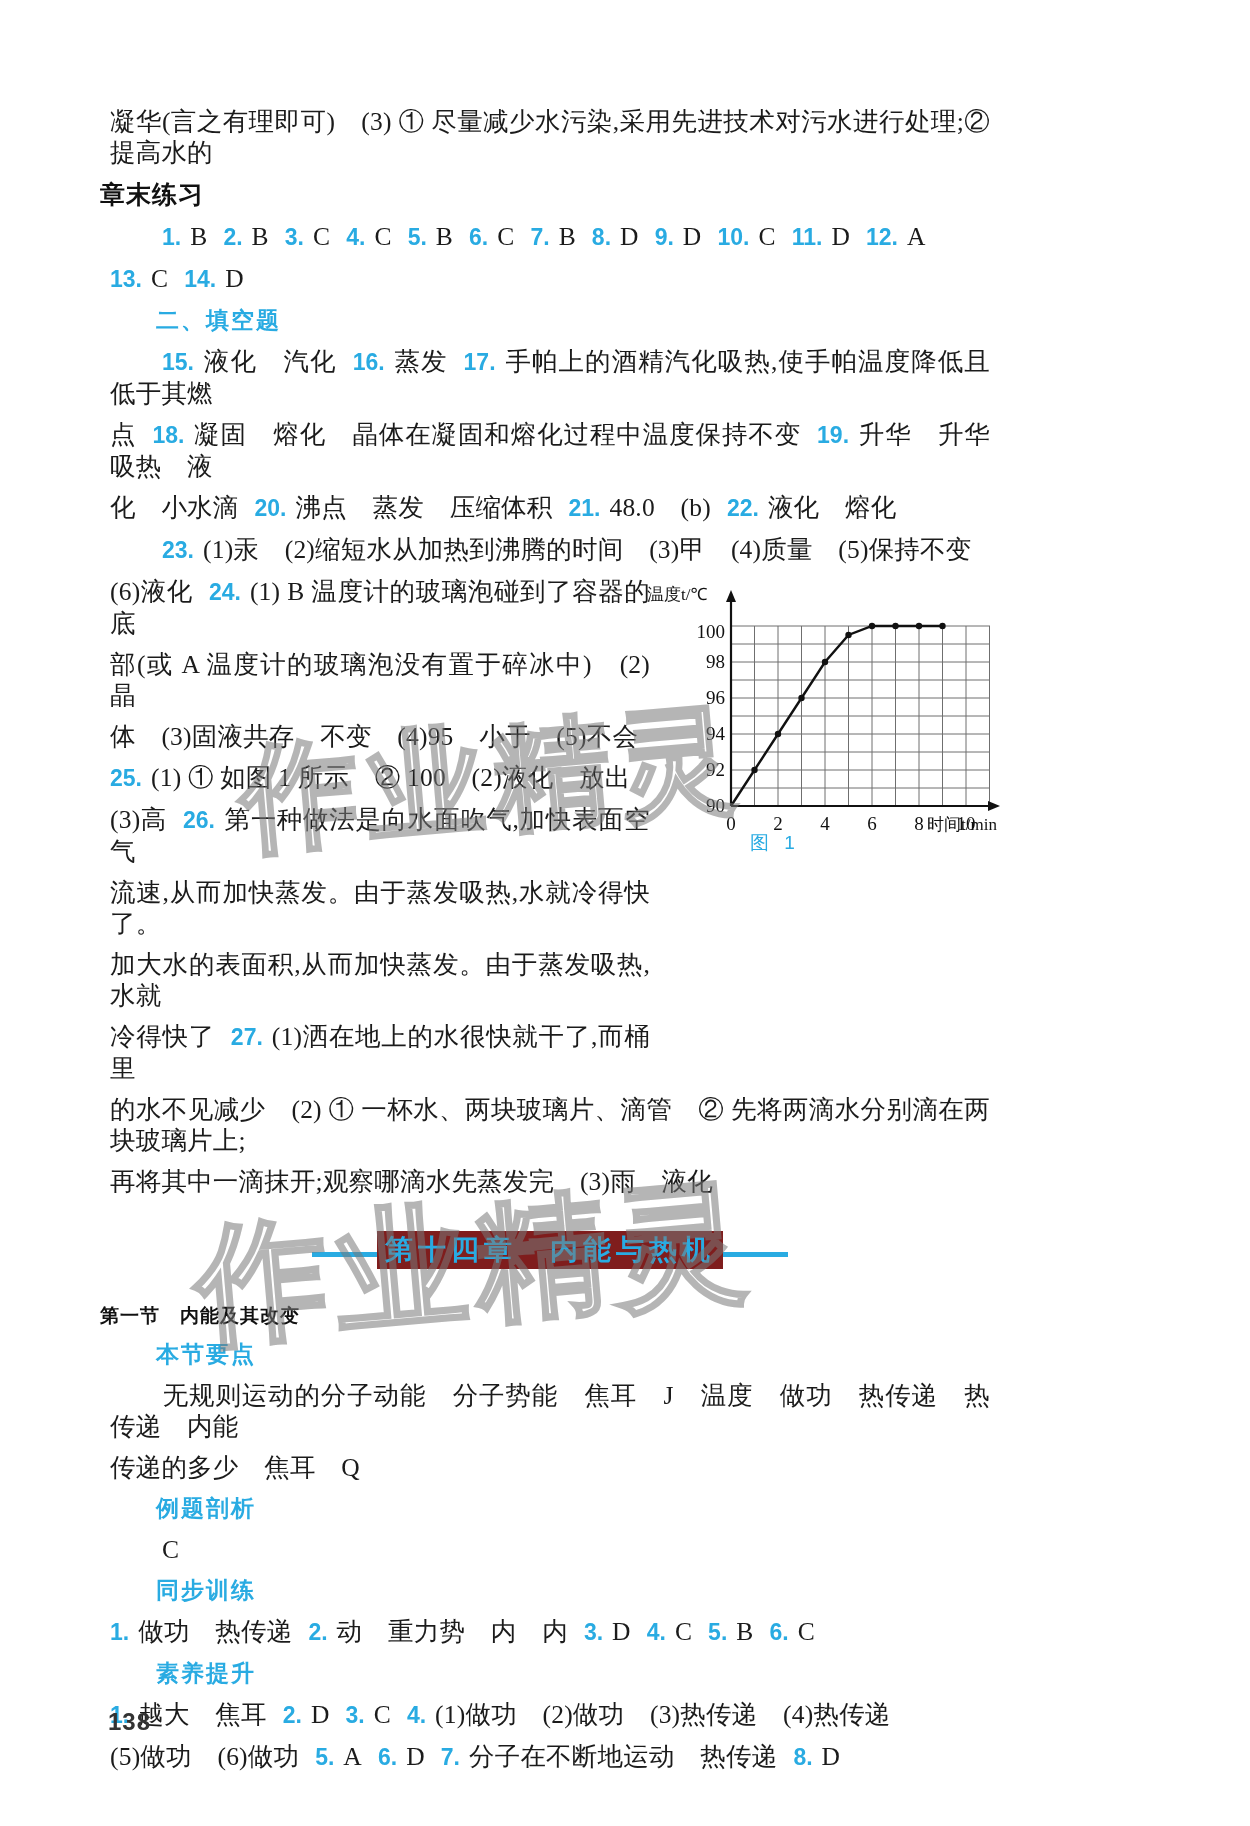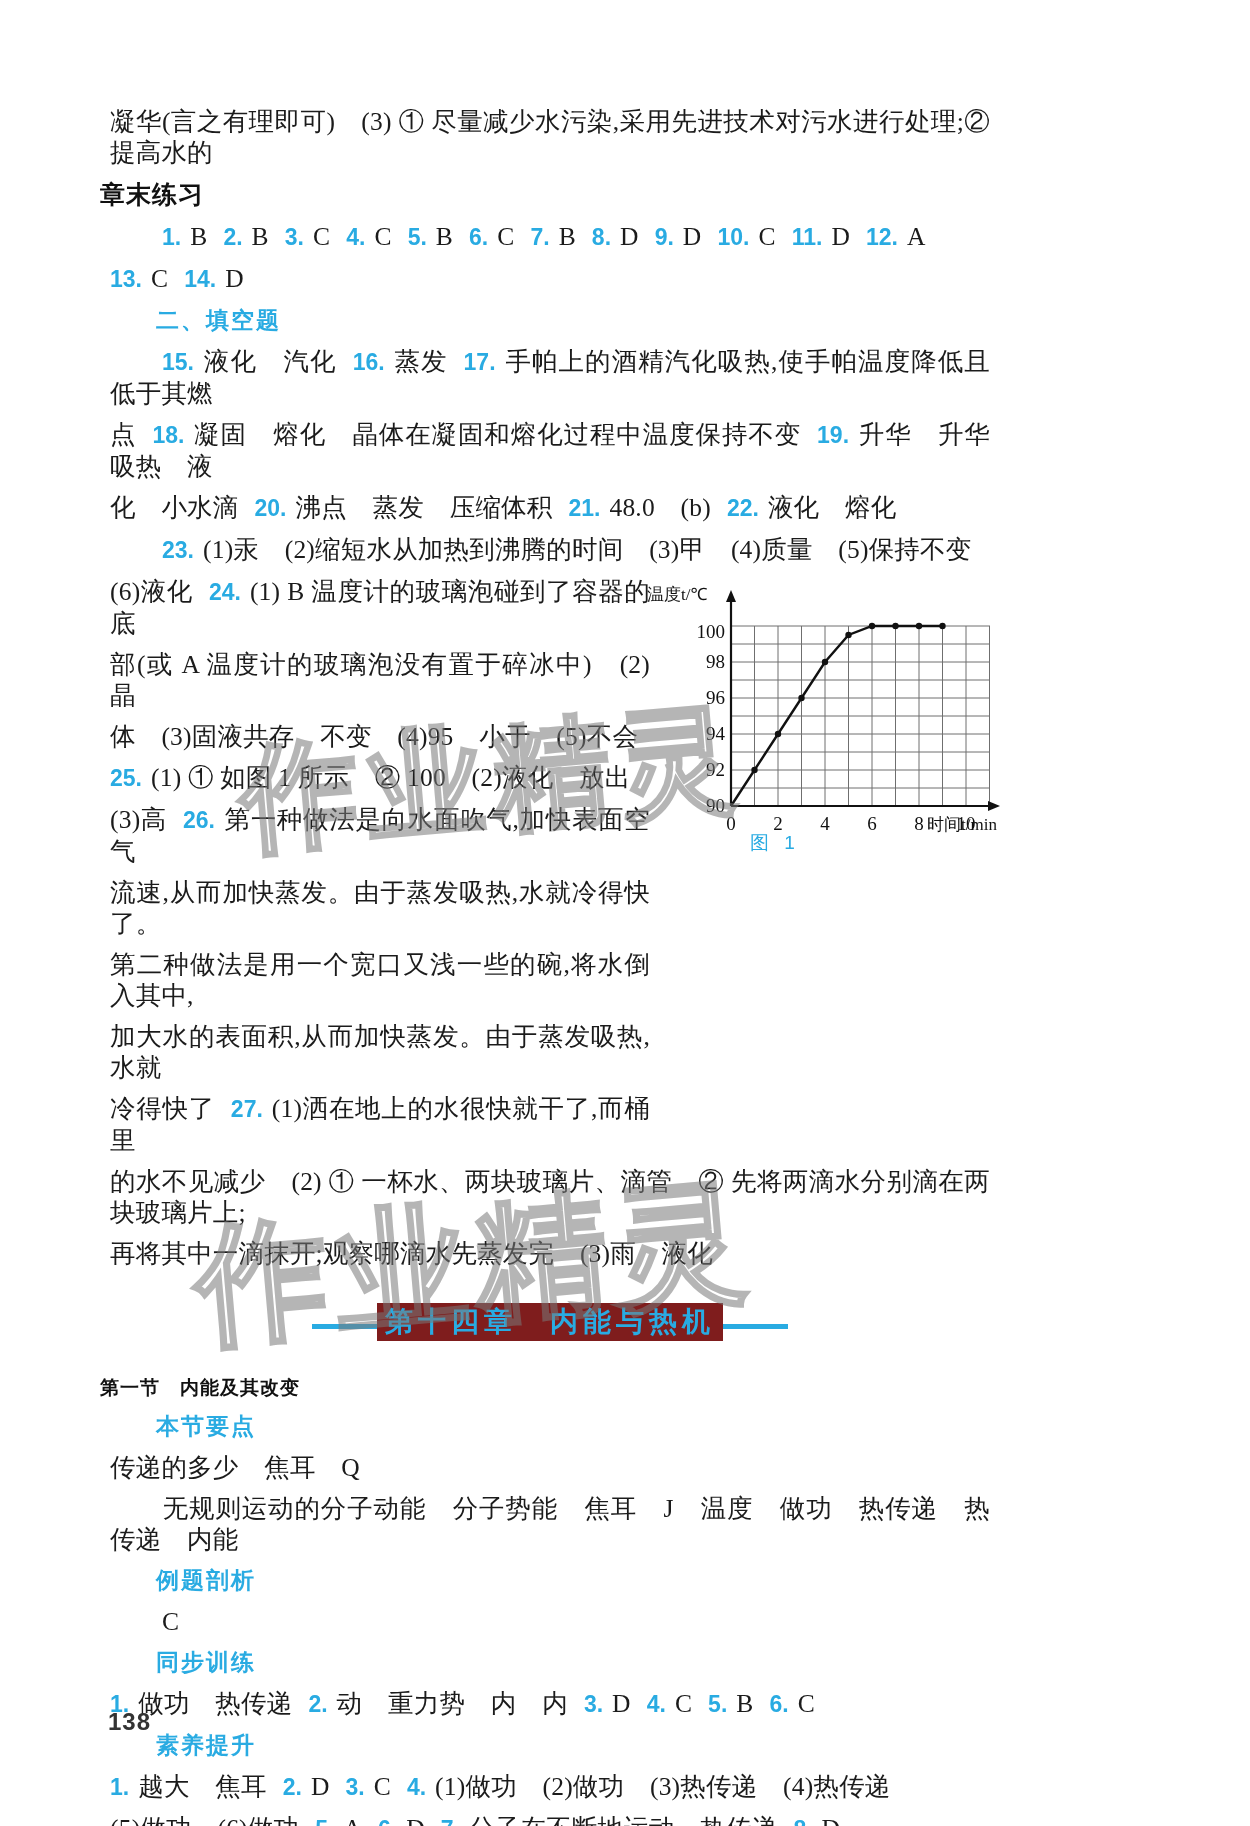"第二种做法是用一个宽口又浅一些的碗,将水倒入其中," div.para { html: <div>第二种做法是用一个宽口又浅一些的碗,将水倒入其中,</div> -> none }
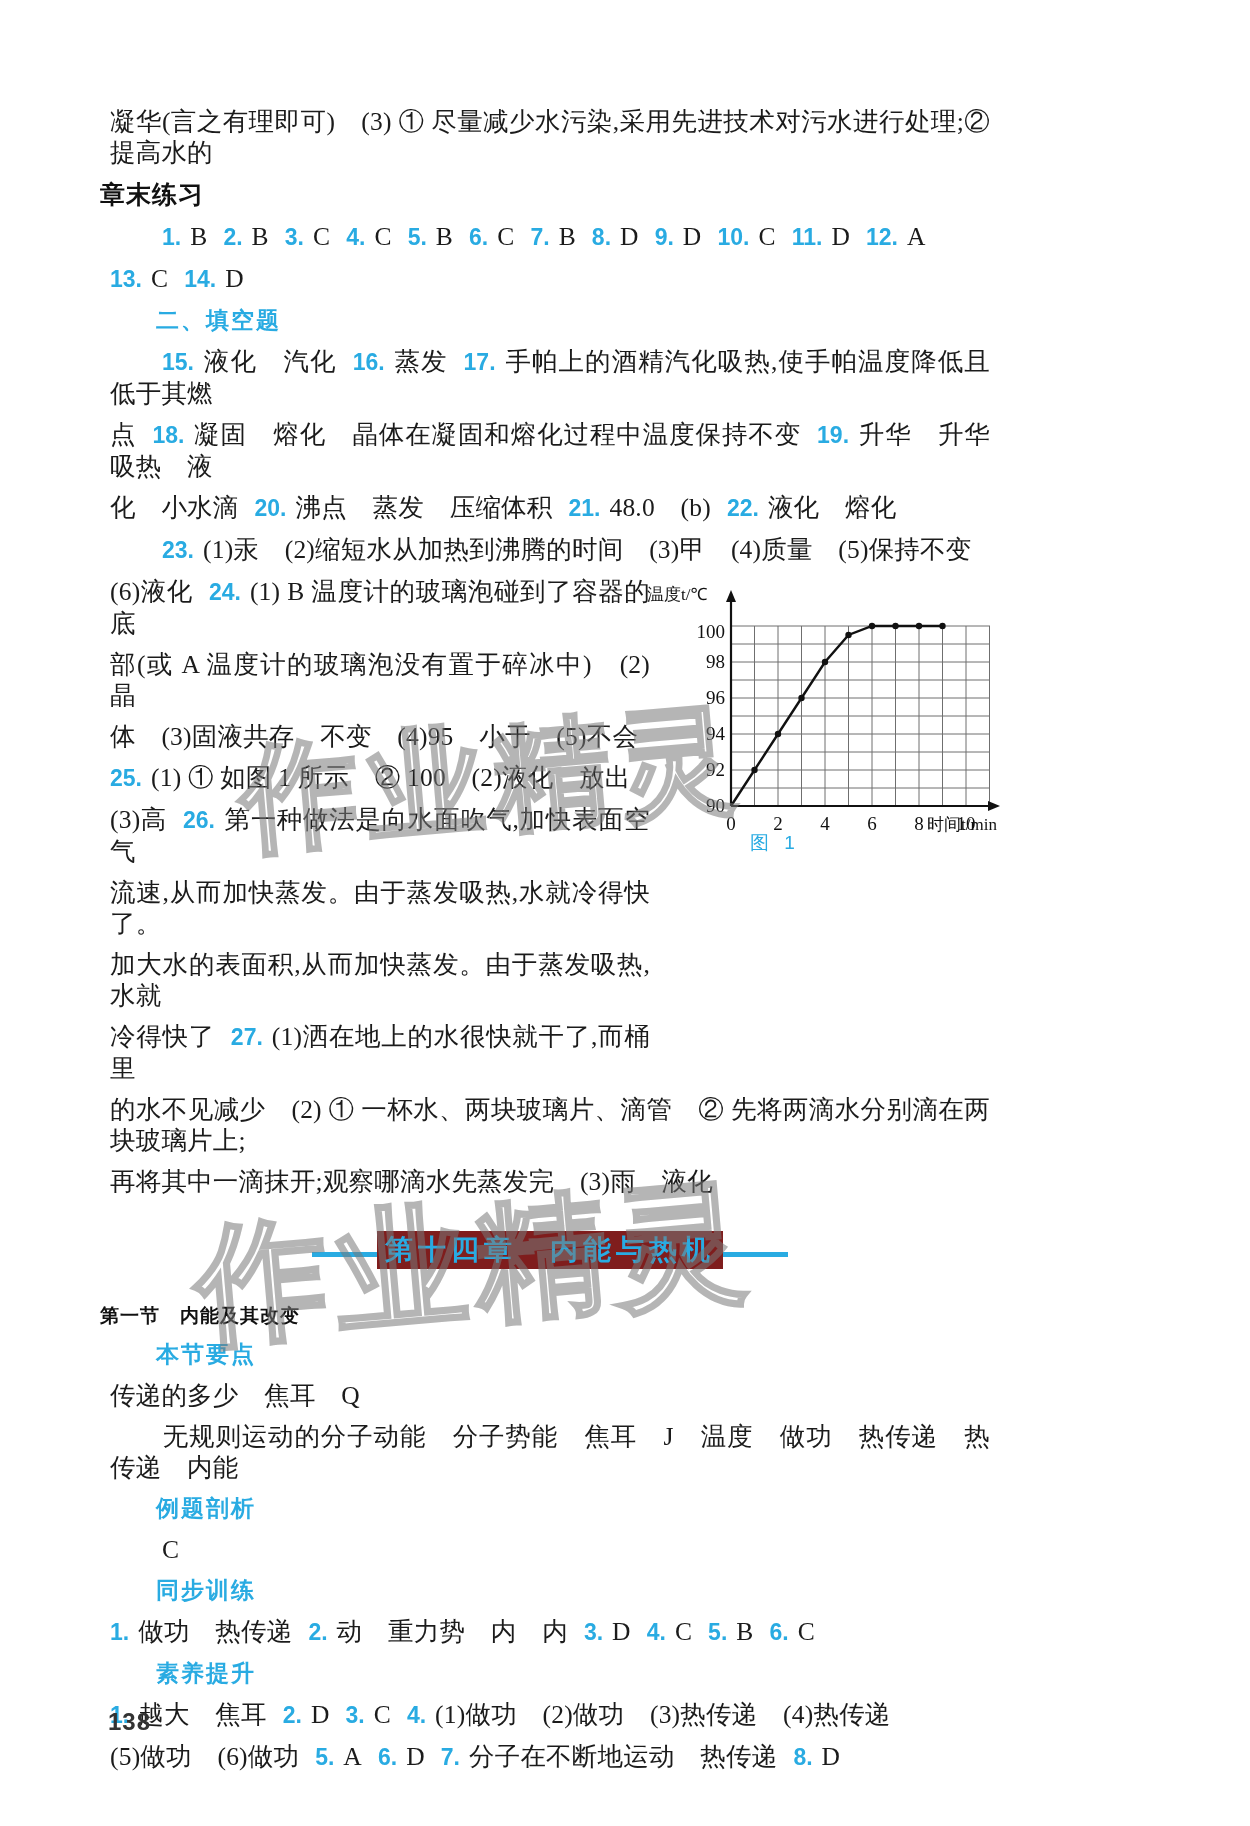"传递的多少 焦耳 Q" div.para { order: before "无规则运动的分子动能 分子势能 焦耳 J 温度" -> after "无规则运动的分子动能 分子势能 焦耳 J 温度" }
